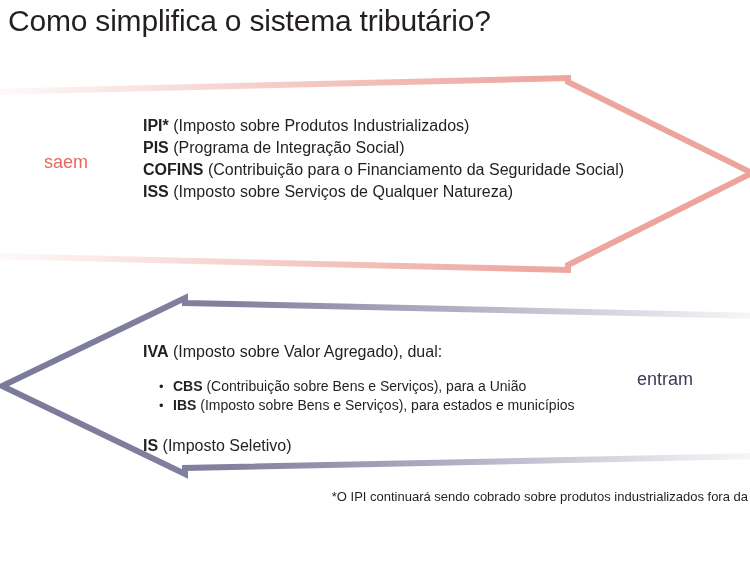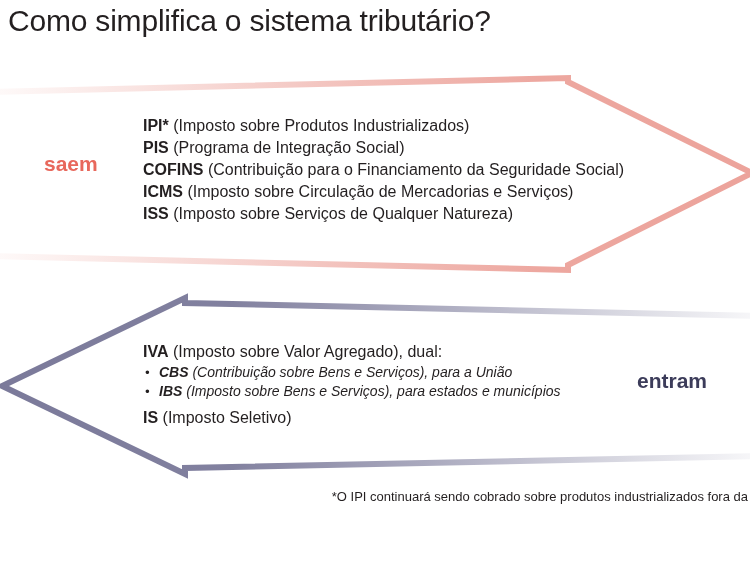"saem" .side-label { font-size: 21px -> 18px; font-weight: 700 -> 400 }
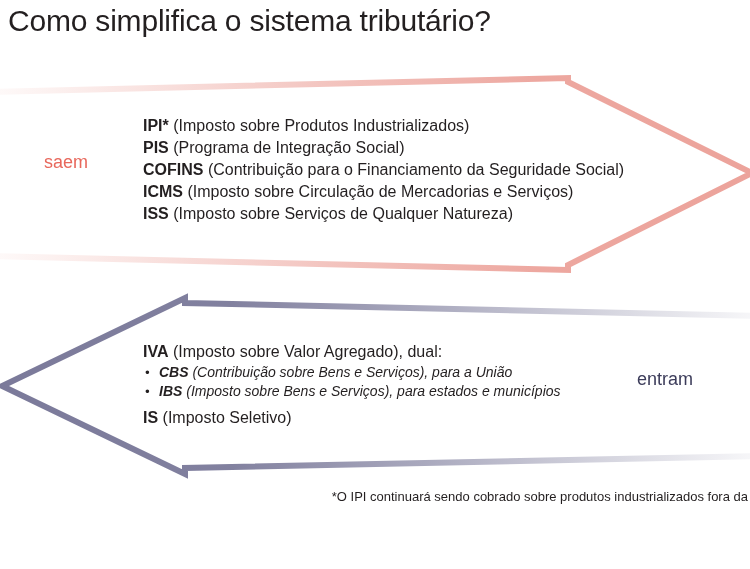"ICMS (Imposto sobre Circulação de" div.tax-line { html: <div> <span>ICMS</span> <span>(Imposto sobre Circulação de Mercadorias e Serviços)</span> </div> -> none }
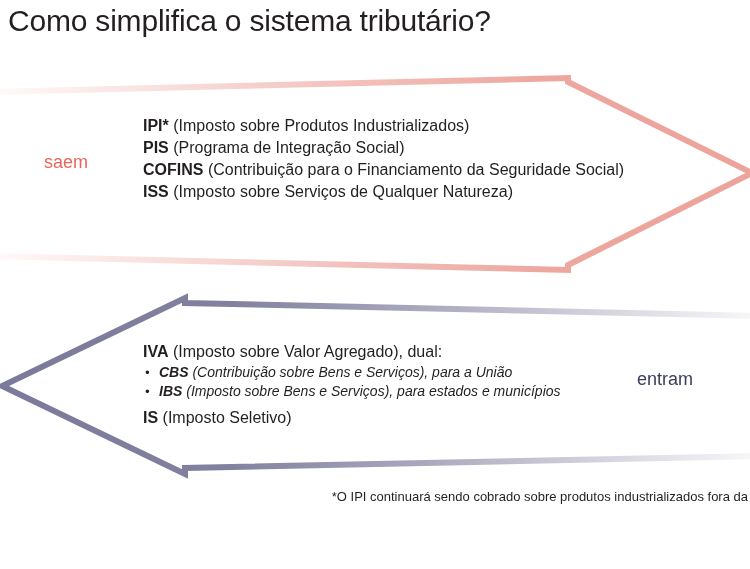"CBS (Contribuição sobre Bens e" .sub-list { font-style: italic -> none; margin: 0 -> 14px }
